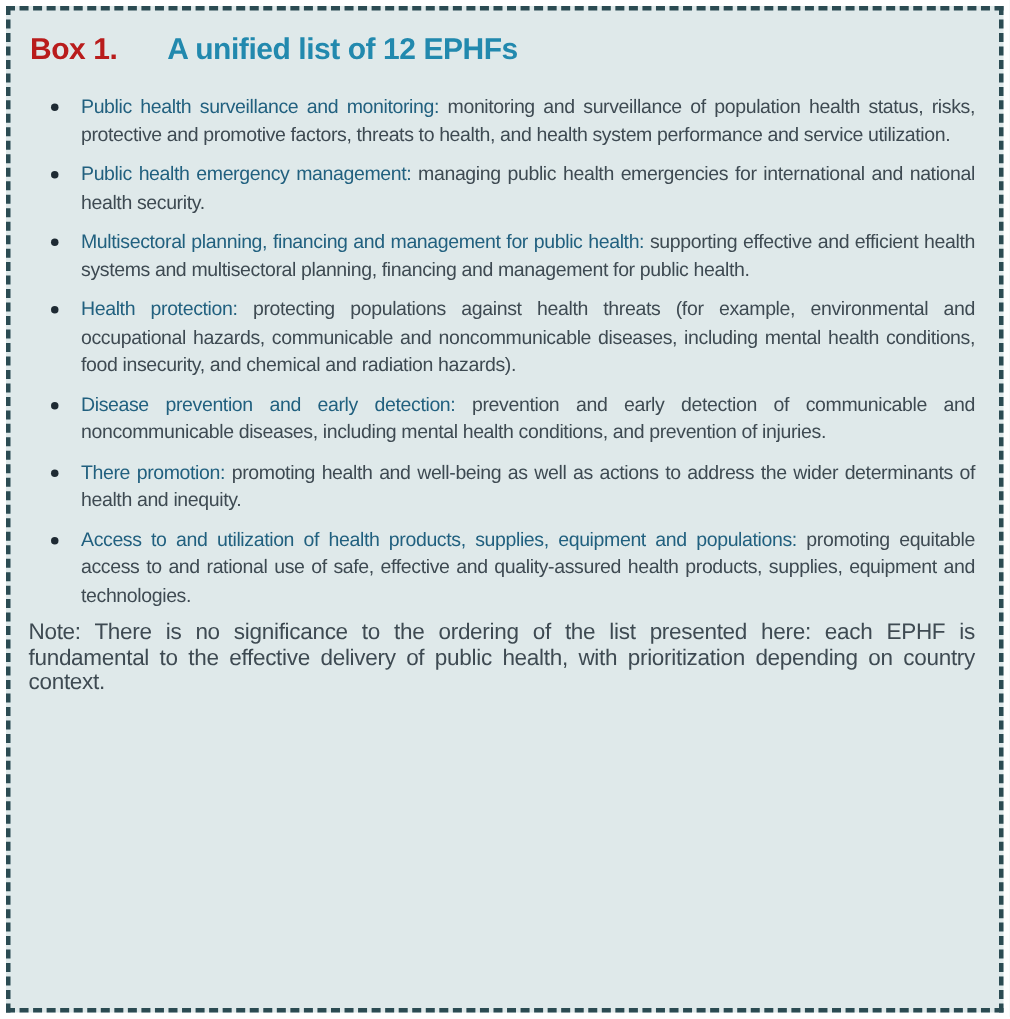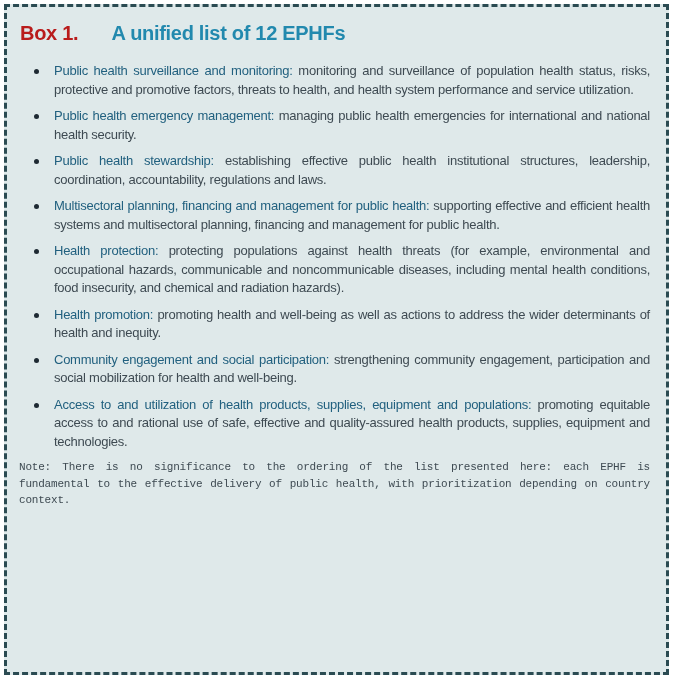"Public health stewardship: establishing" li { html: <li> <span></span> <p><b>Public health stewardship:</b> <span>establishing effective public health institutional structures, leadership, coordination, accountability, regulations and laws.</span></p> </li> -> none }
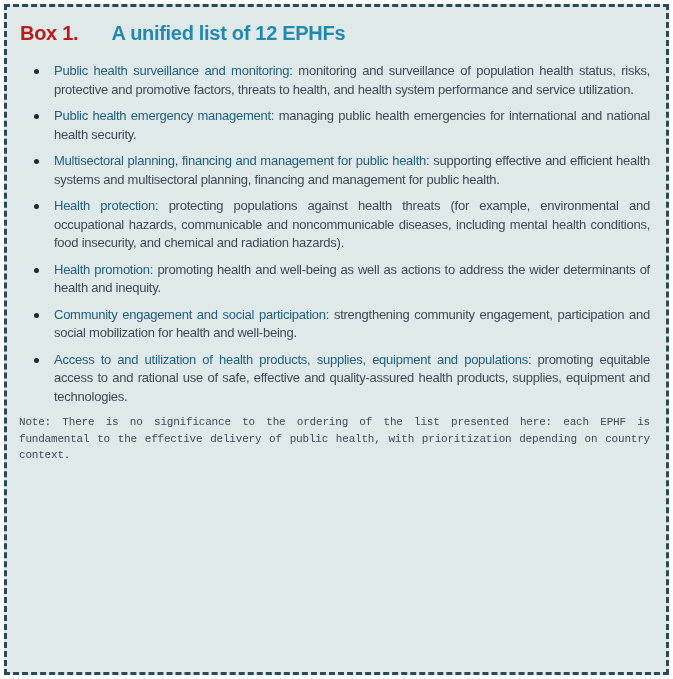"Disease prevention and early detection:" li { html: none -> <li> <span></span> <p><b>Disease prevention and early detection:</b> <span>prevention and early detection of communicable and noncommunicable diseases, including mental health conditions, and prevention of injuries.</span></p> </li> }
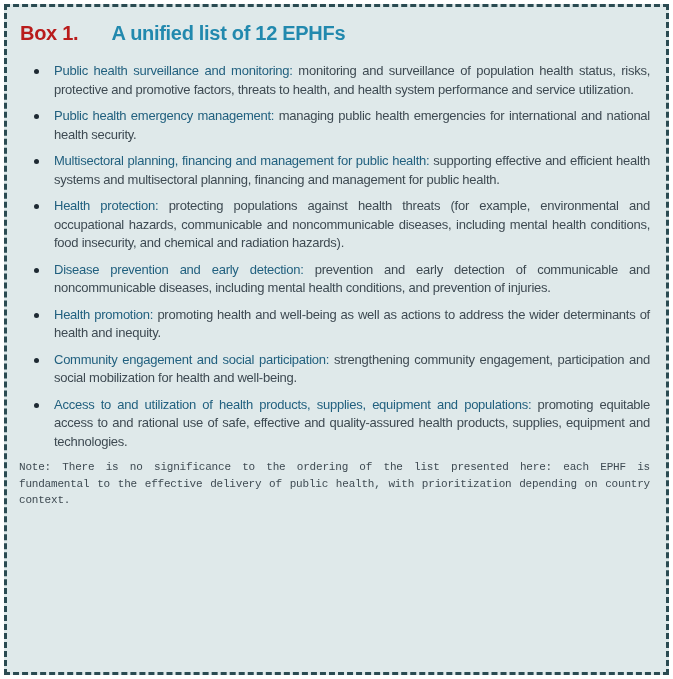"Health promotion:" b { text: Health -> There }
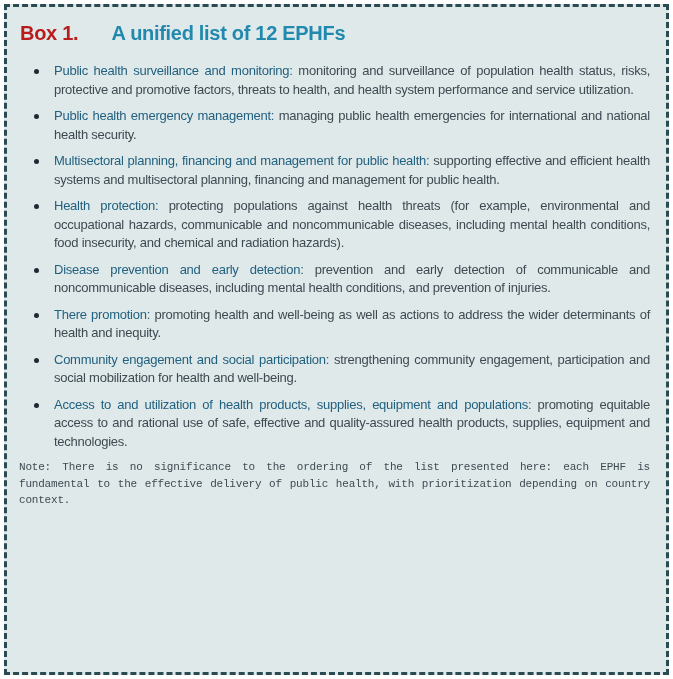"Community engagement and social" li { html: <li> <span></span> <p><b>Community engagement and social participation:</b> <span>strengthening community engagement, participation and social mobilization for health and well-being.</span></p> </li> -> none }
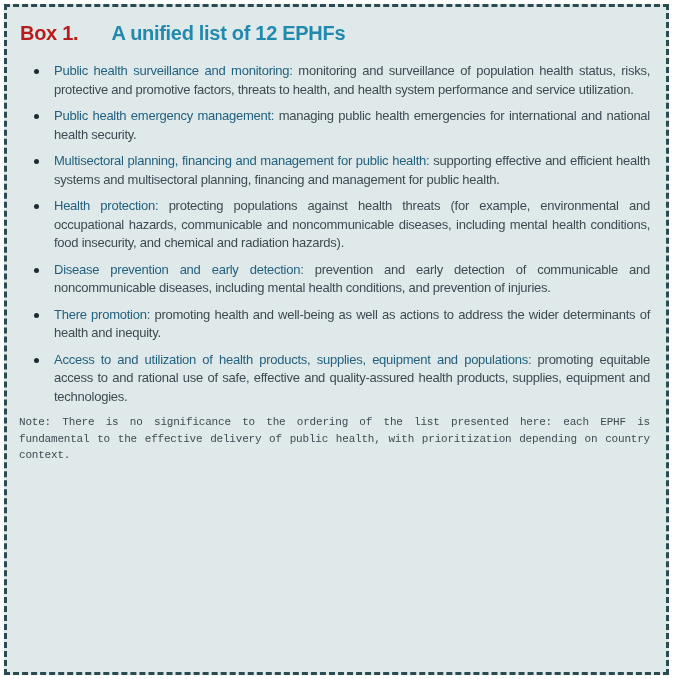"Note: There is no significance" .box-note { font-family: Liberation Mono, monospace -> none; font-size: 11px -> 15px }
